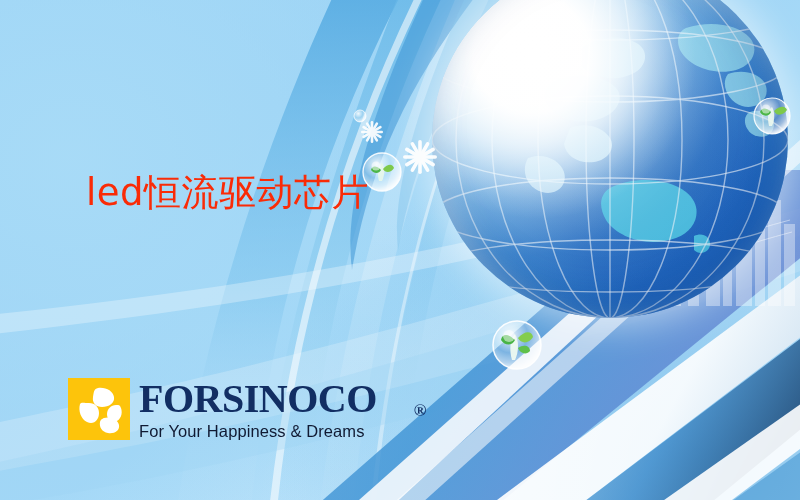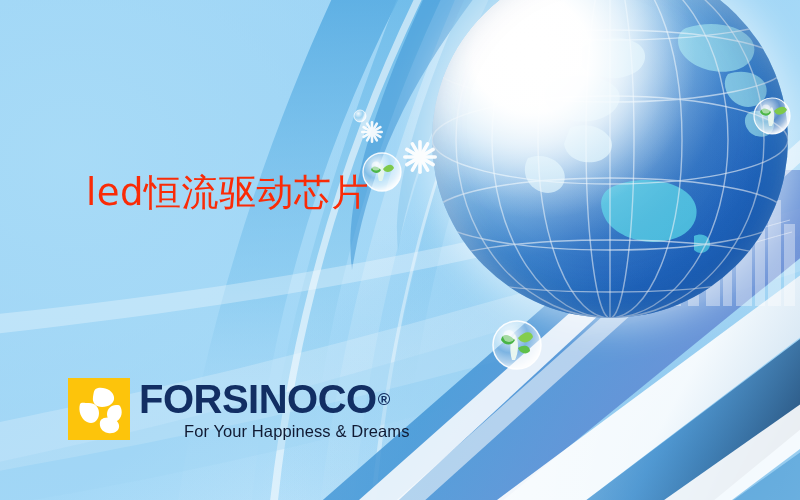"FORSINOCO" .logo-word { align-items: center -> flex-end; font-family: Liberation Sans, sans-serif -> Liberation Serif, serif; gap: none -> 36px }
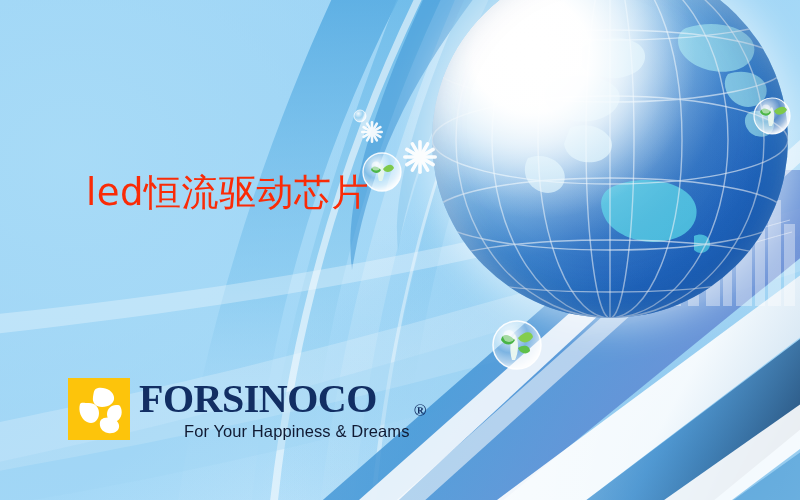"For Your Happiness & Dreams" .logo-tag { margin-left: 45px -> none }
